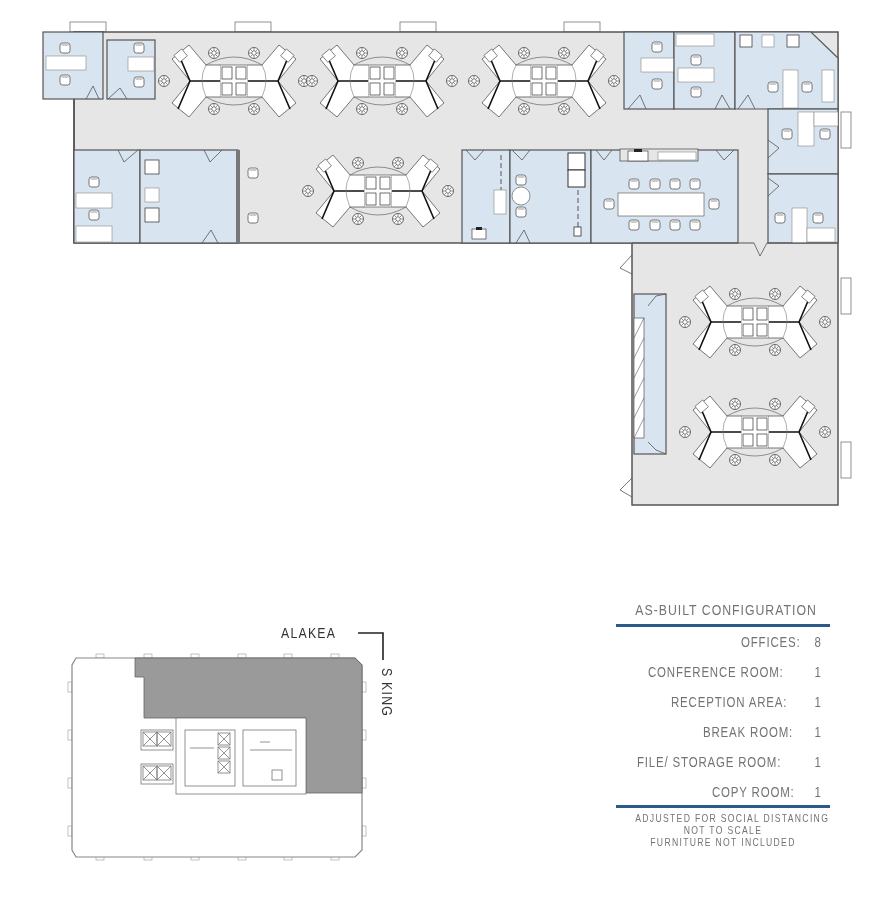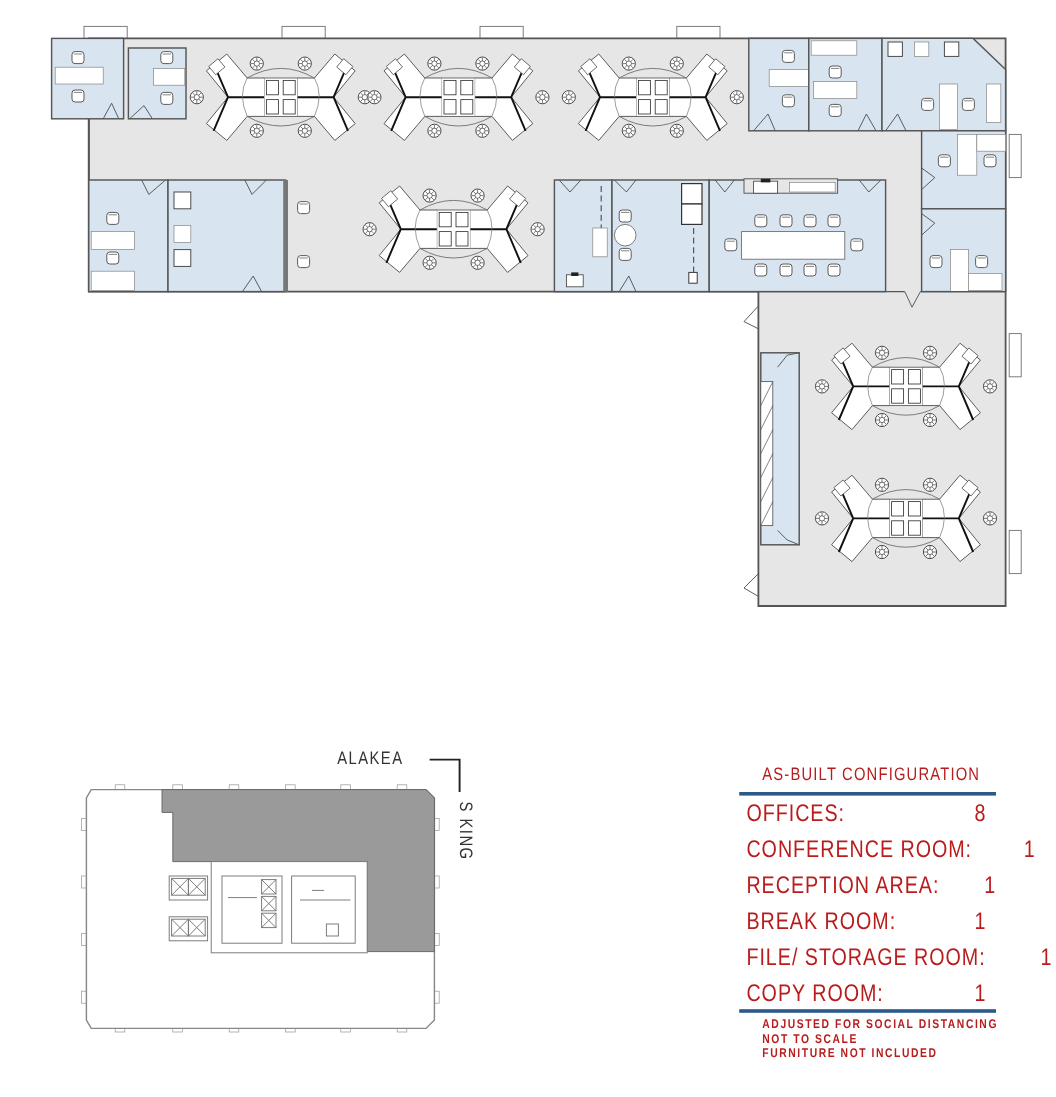"AS-BUILT CONFIGURATION" .legend { color: #b91c1c -> #737373; margin-top: 36px -> none }
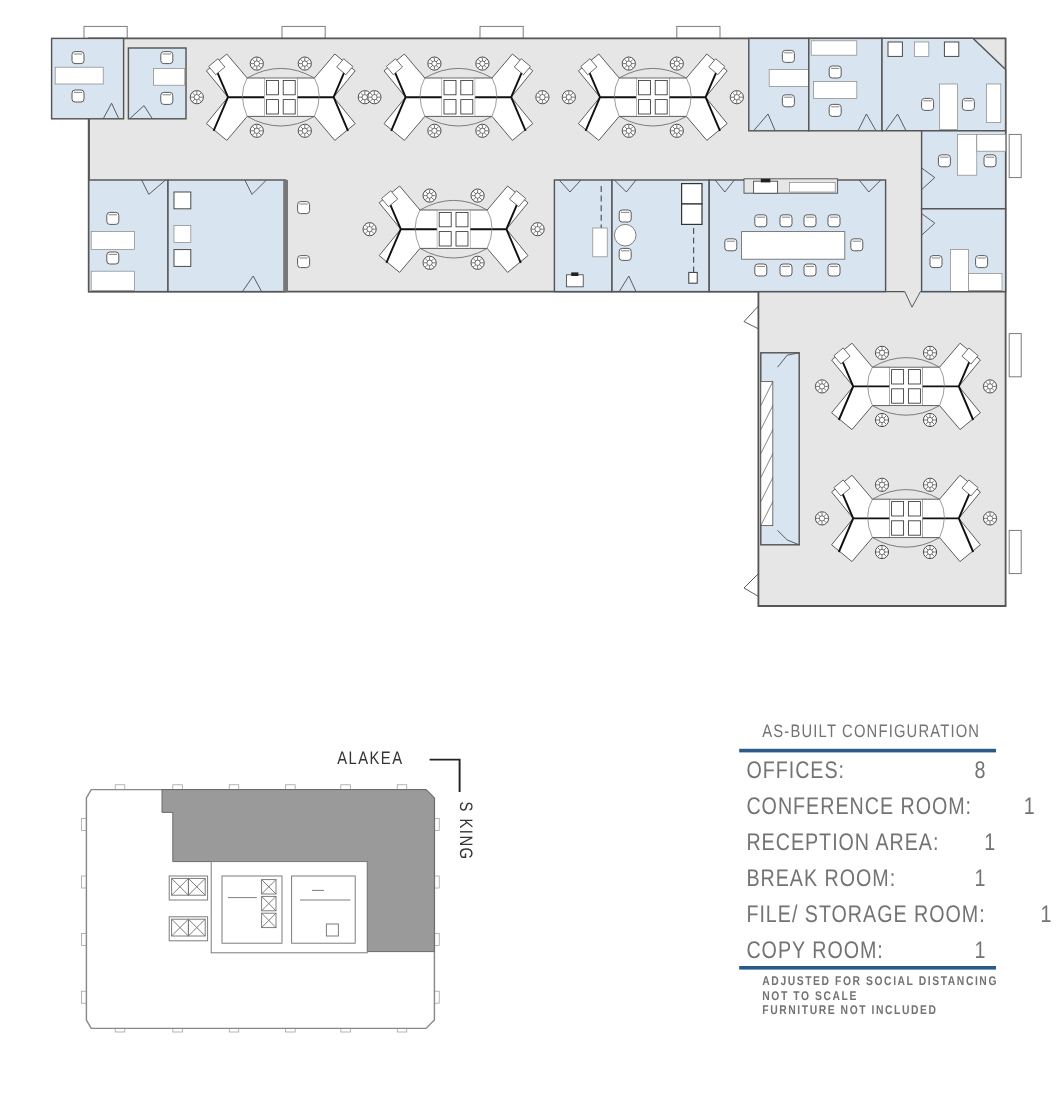"OFFICES:" .legend-row { font-size: 20px -> 14px; justify-content: space-between -> flex-end }
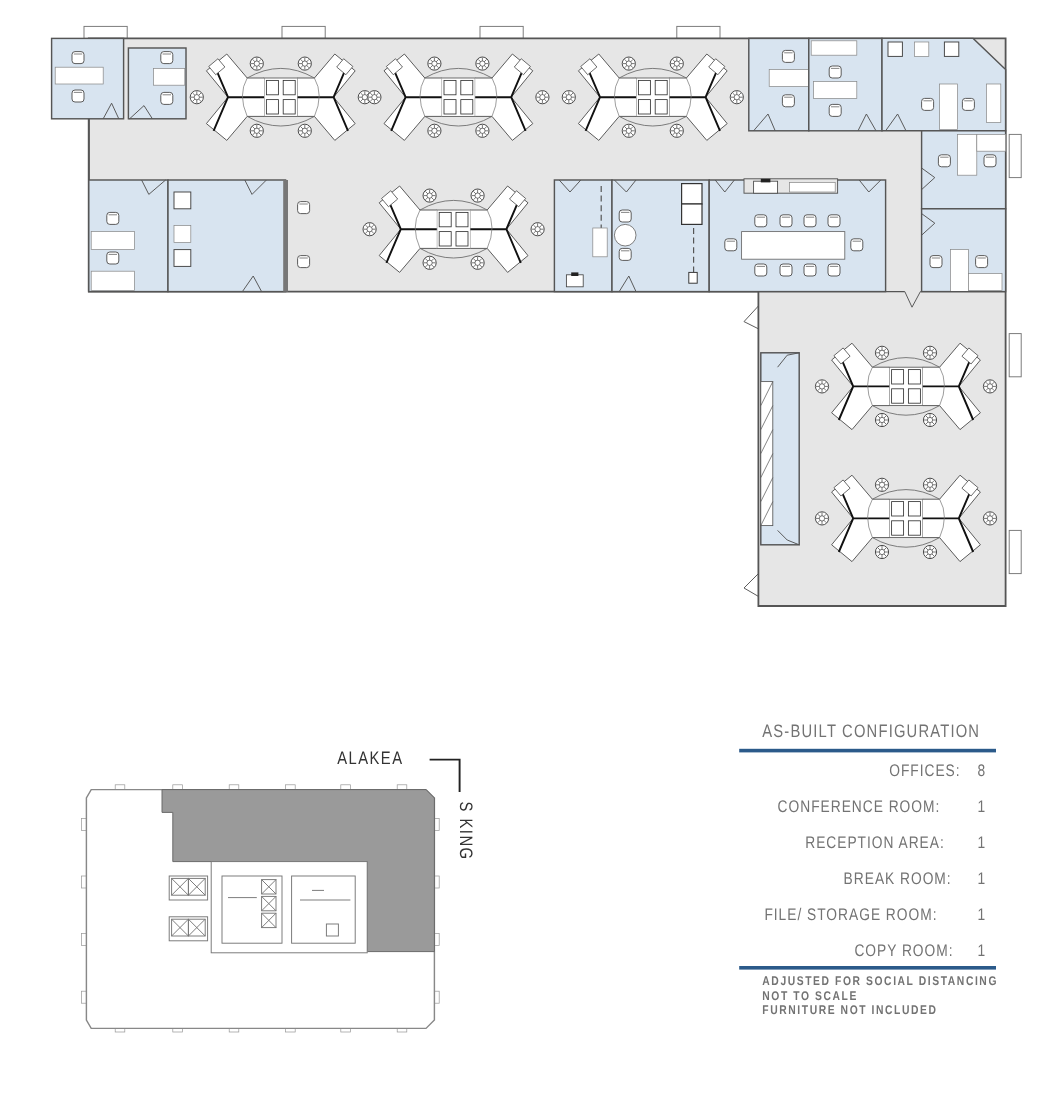"ADJUSTED FOR SOCIAL DISTANCING" .notes { font-weight: bold -> none; text-align: left -> center }
